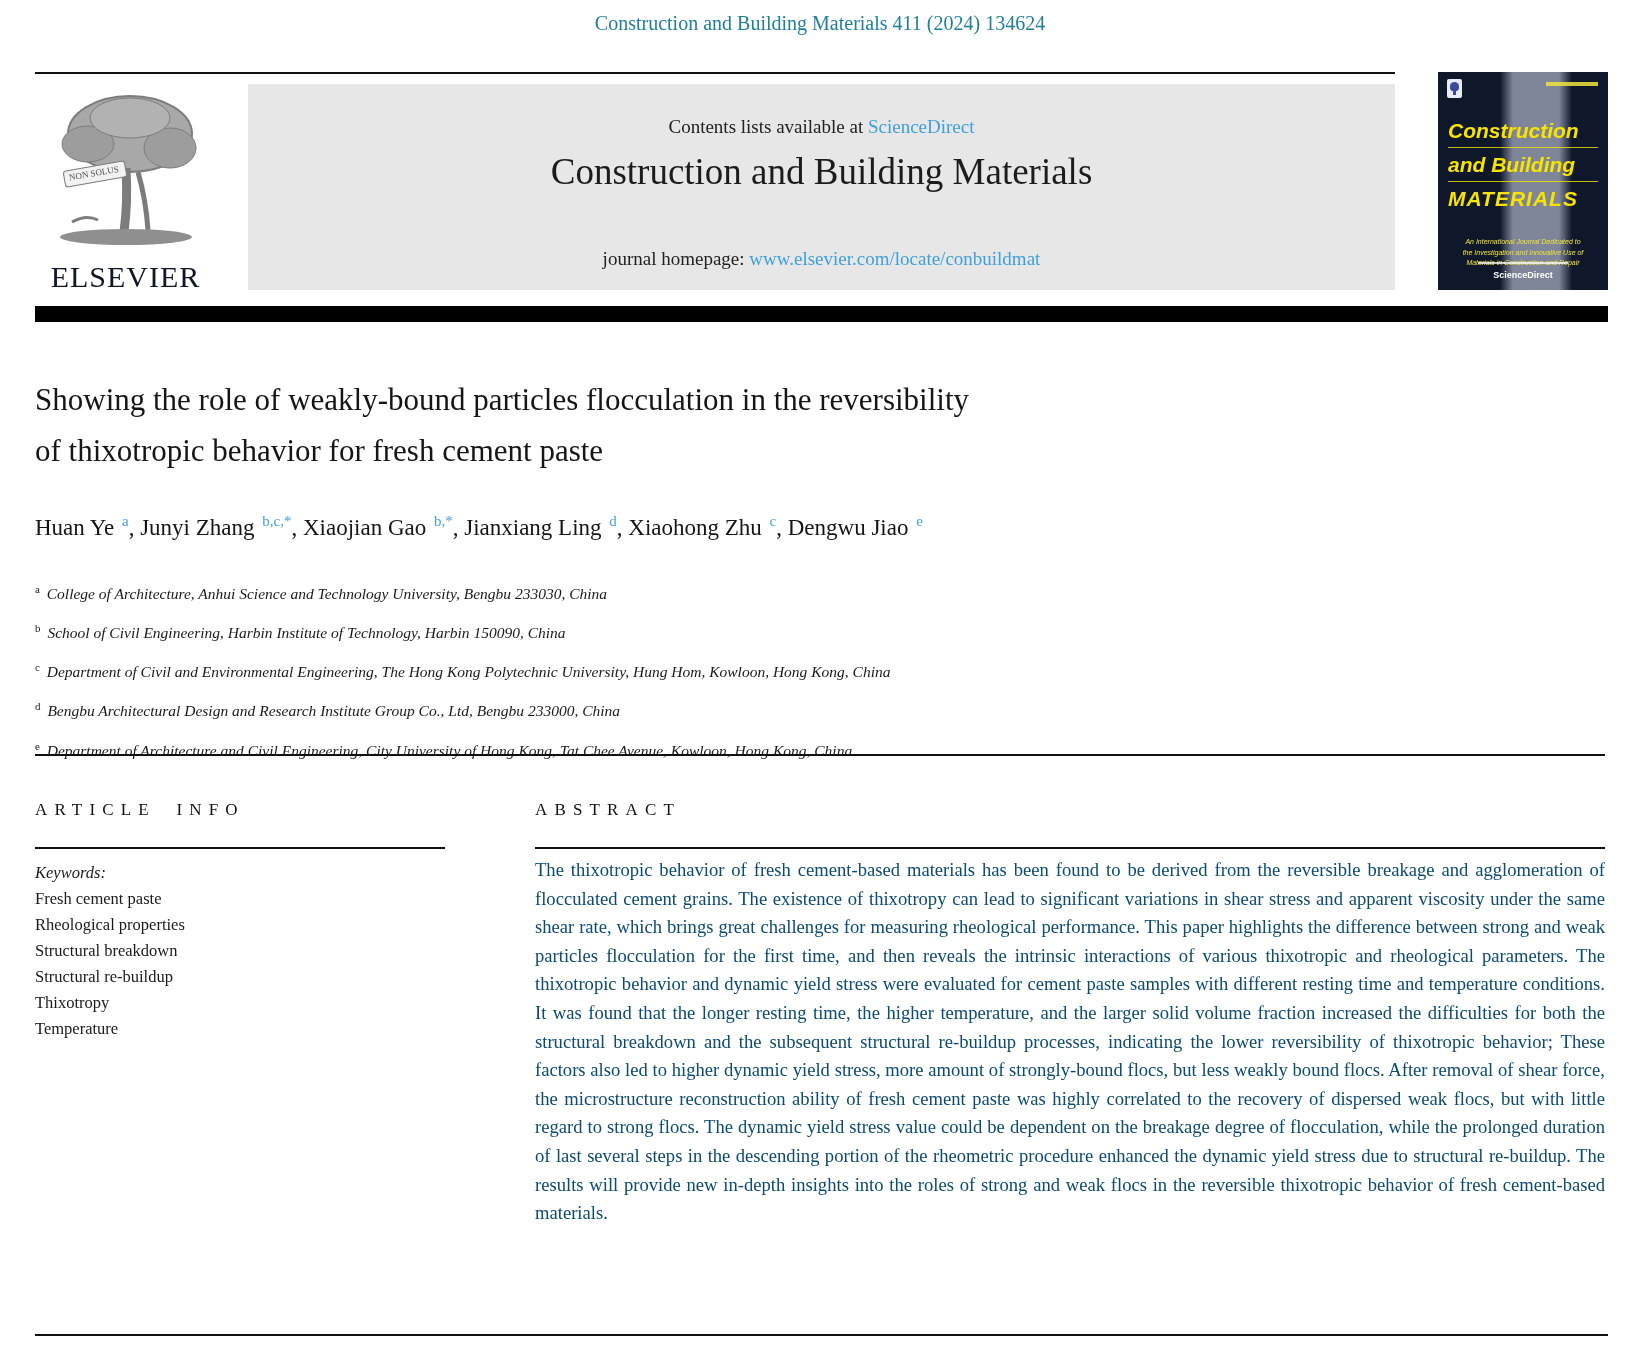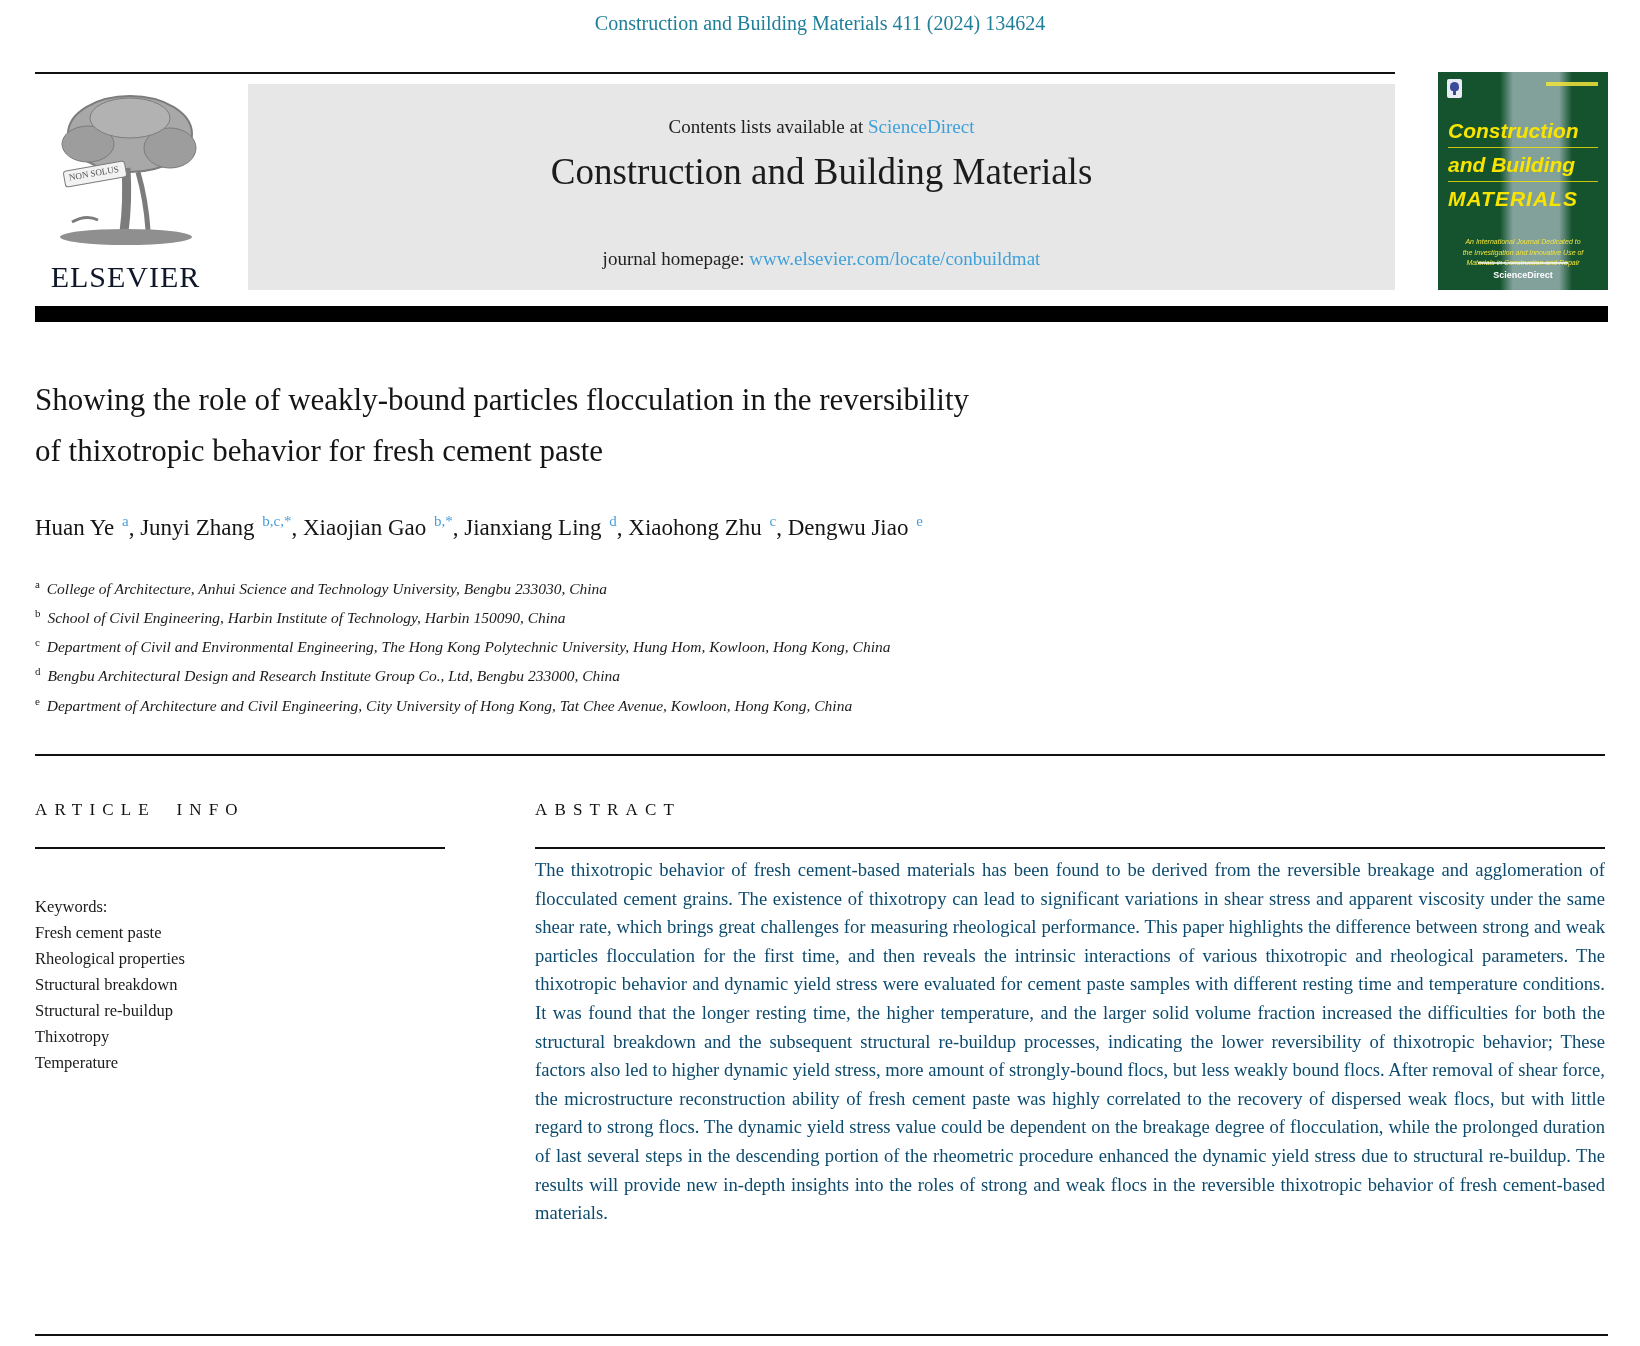"Construction" .cover { background: #14532d -> #0f172a }
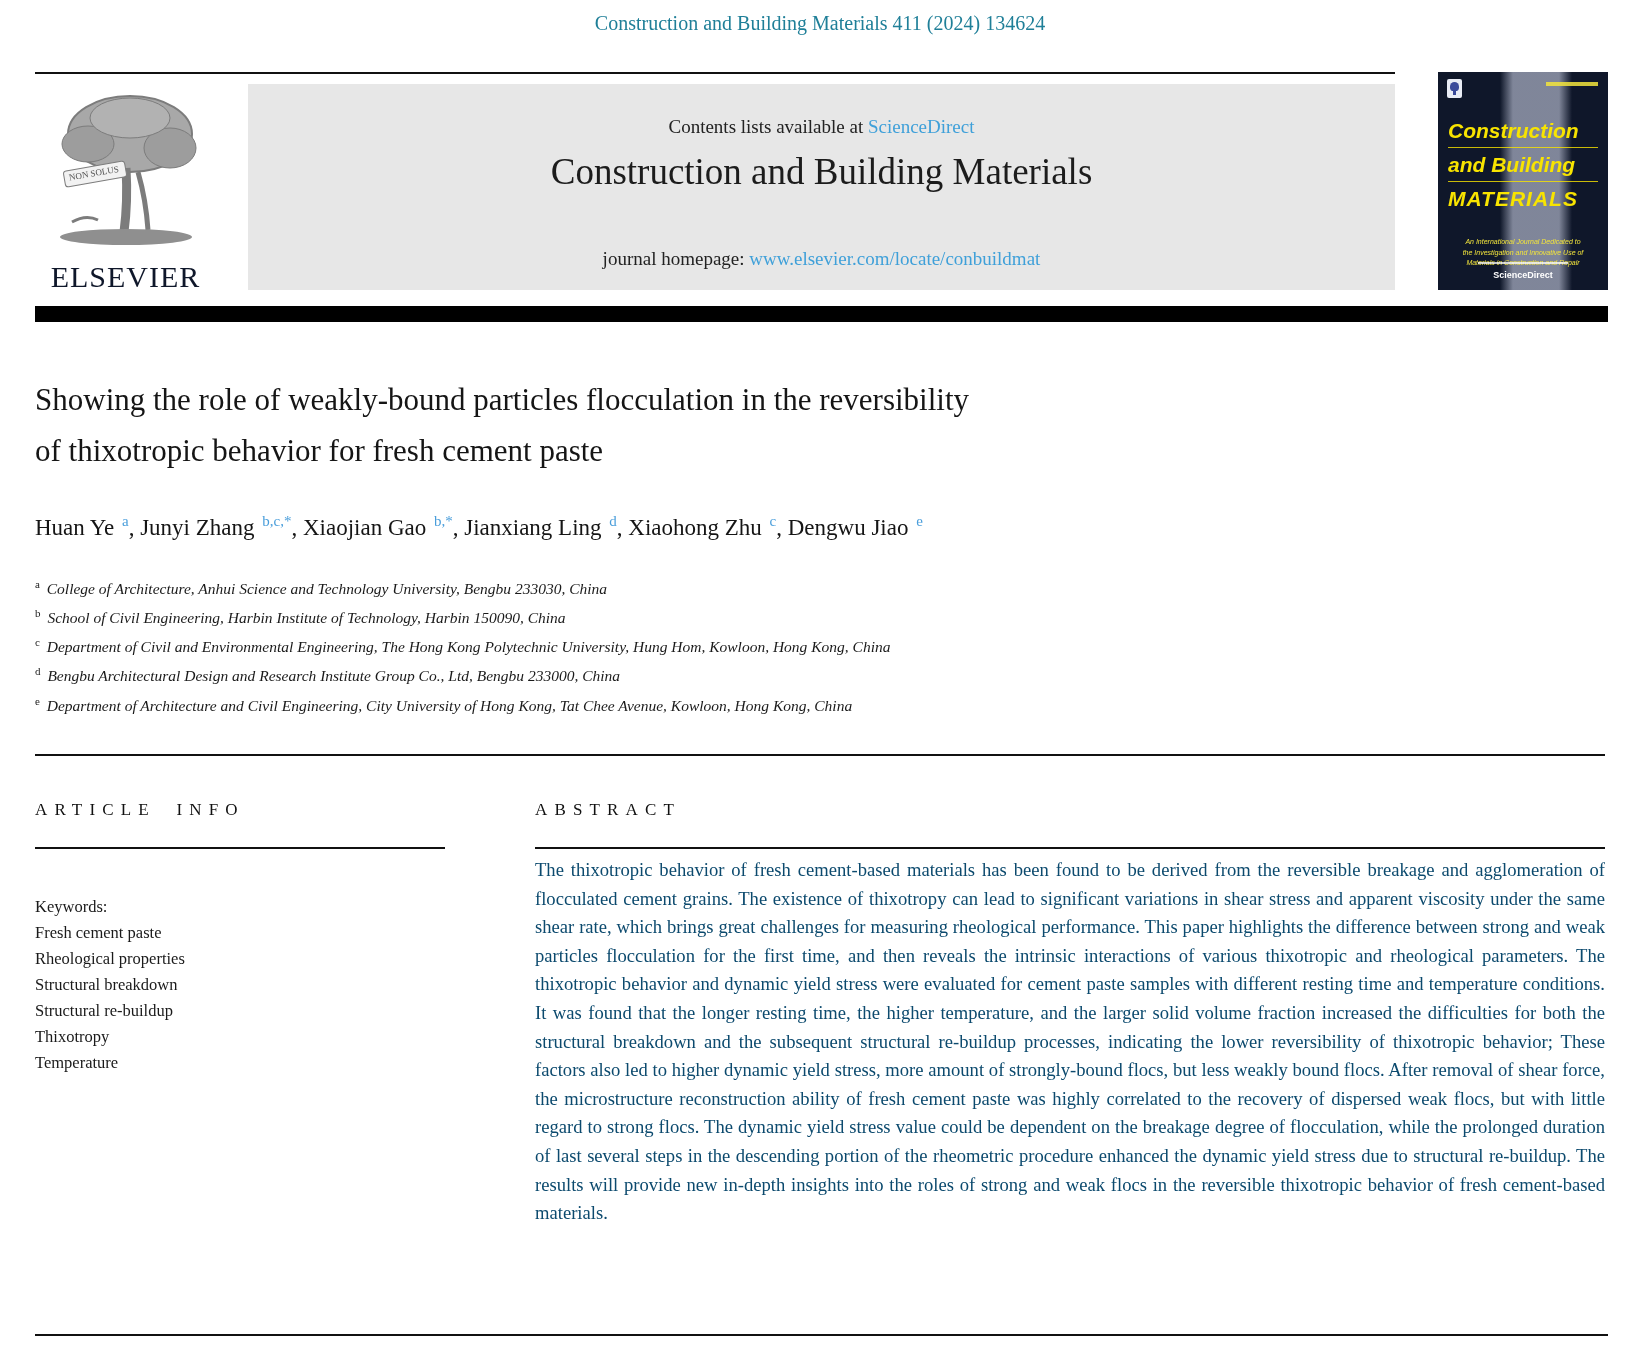"a College of Architecture, Anhui" .affiliations { line-height: 25px -> 34px }
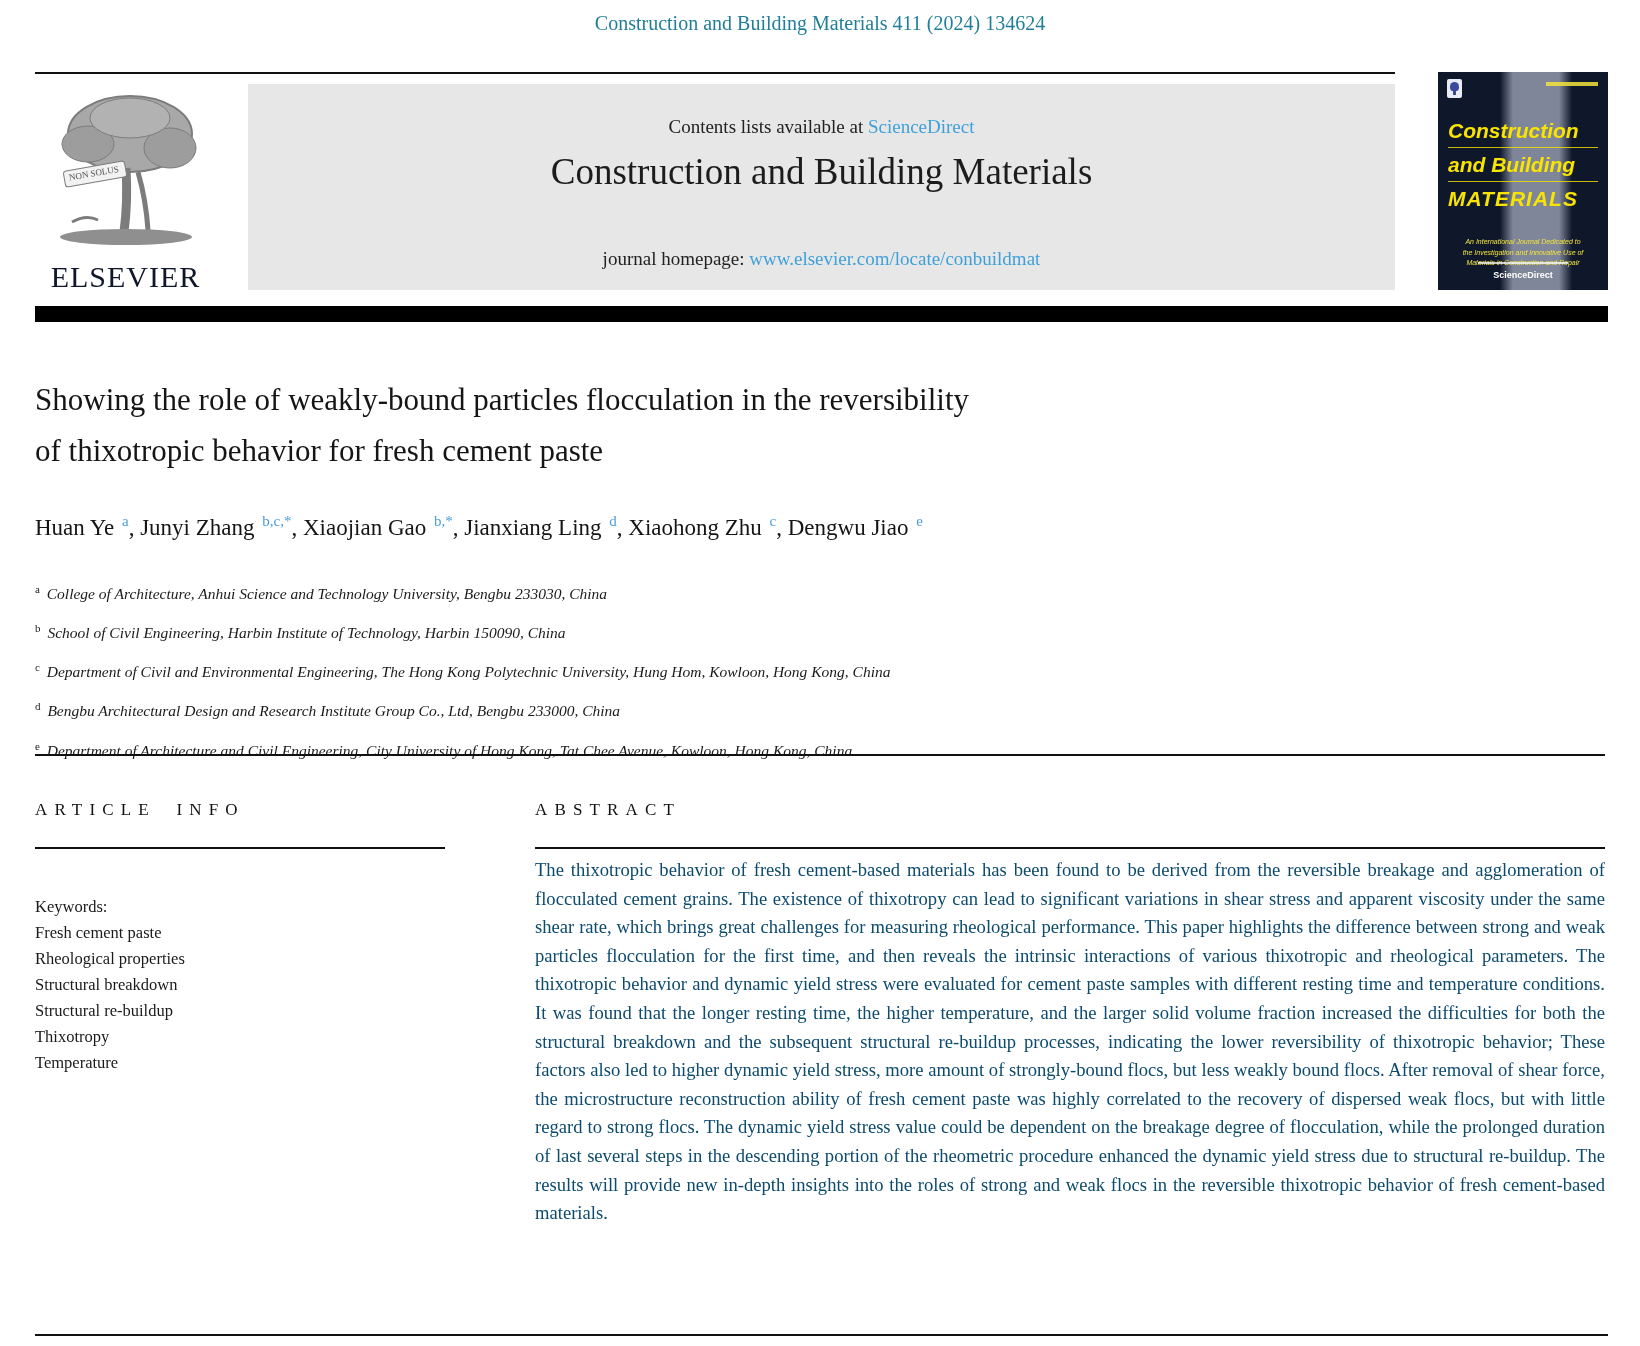"Keywords:" .keywords-label { font-style: none -> italic; margin-top: 34px -> none }
